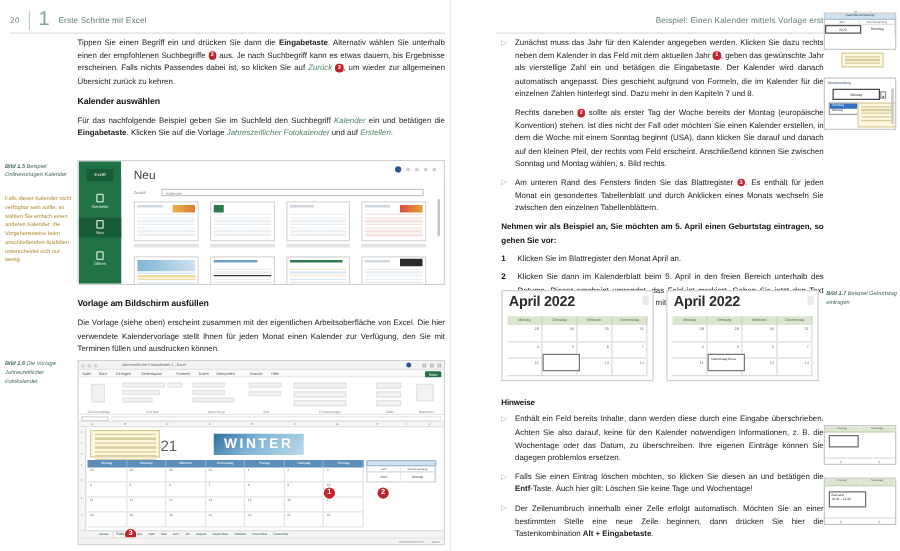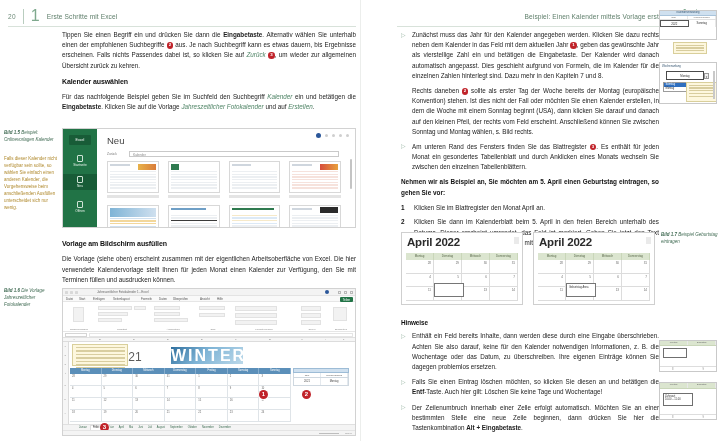"WINTER" .wb-winter { font-size: 16px -> 11px }
